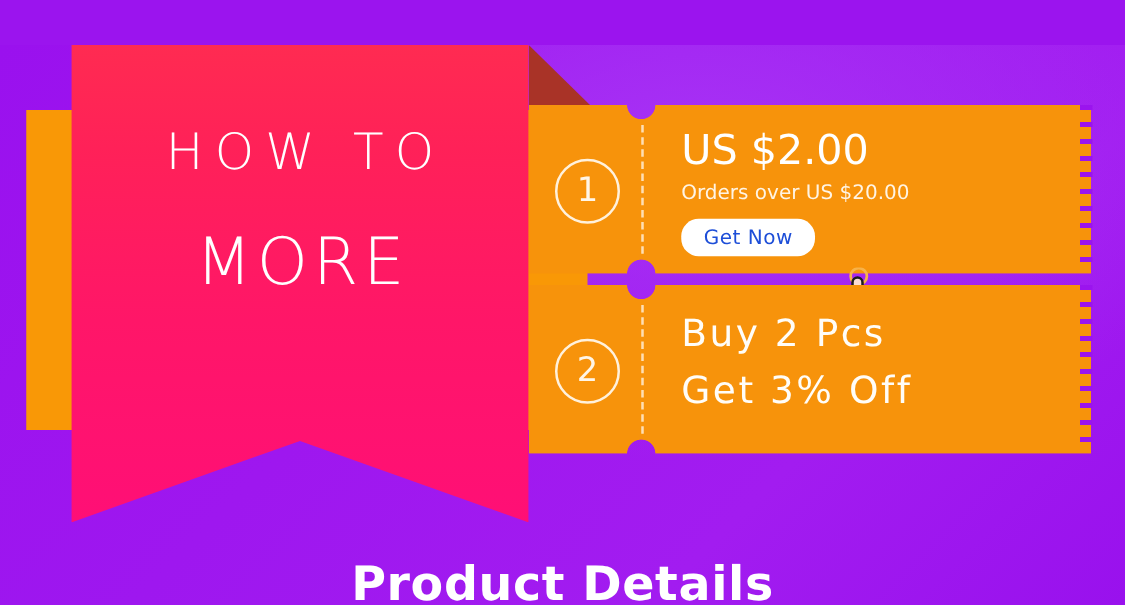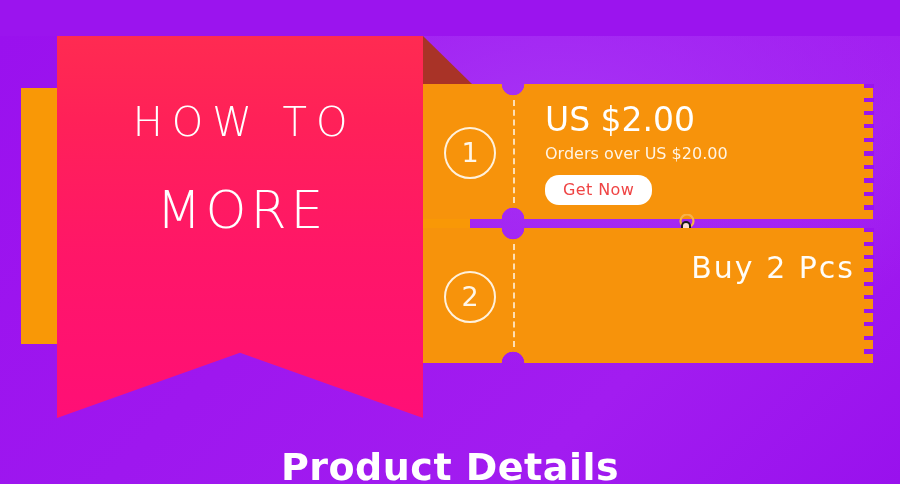"Get Now" .get-now { color: #ef4444 -> #1d4ed8 }
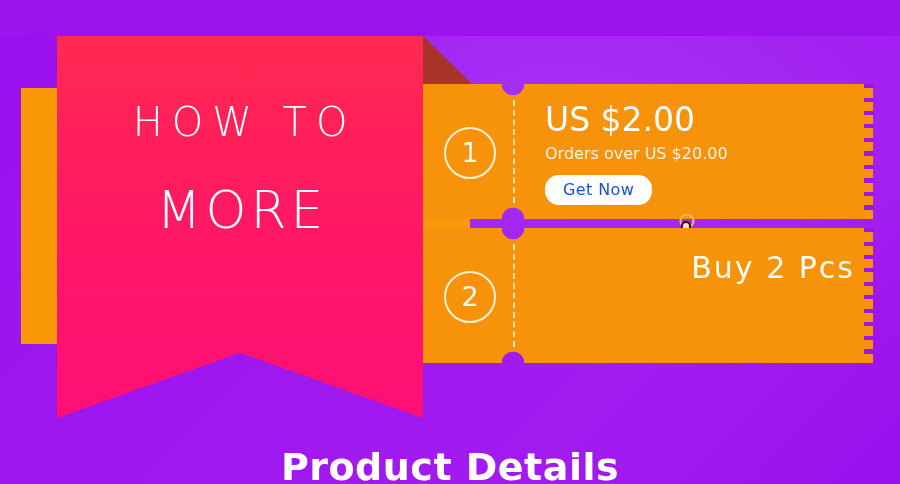"Buy 2 Pcs" .c2-line.first { text-align: right -> none }
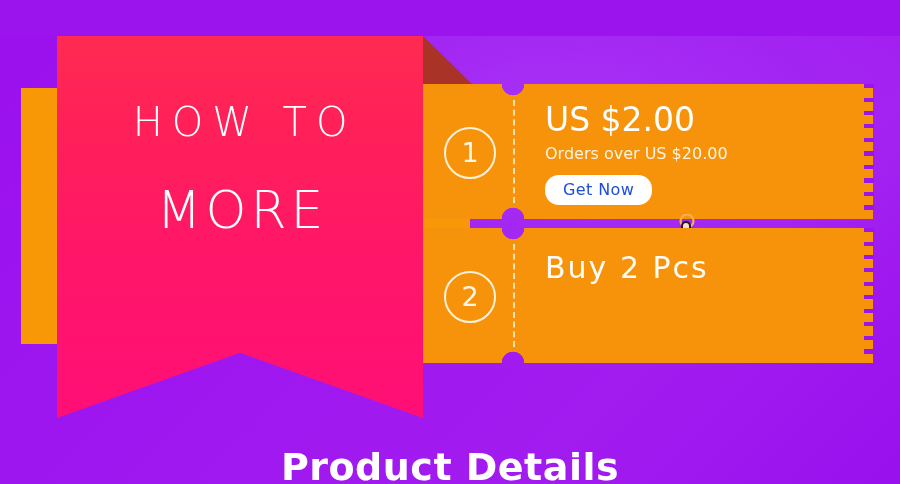"Get 3% Off" div.c2-line { html: none -> <div>Get 3% Off</div> }
